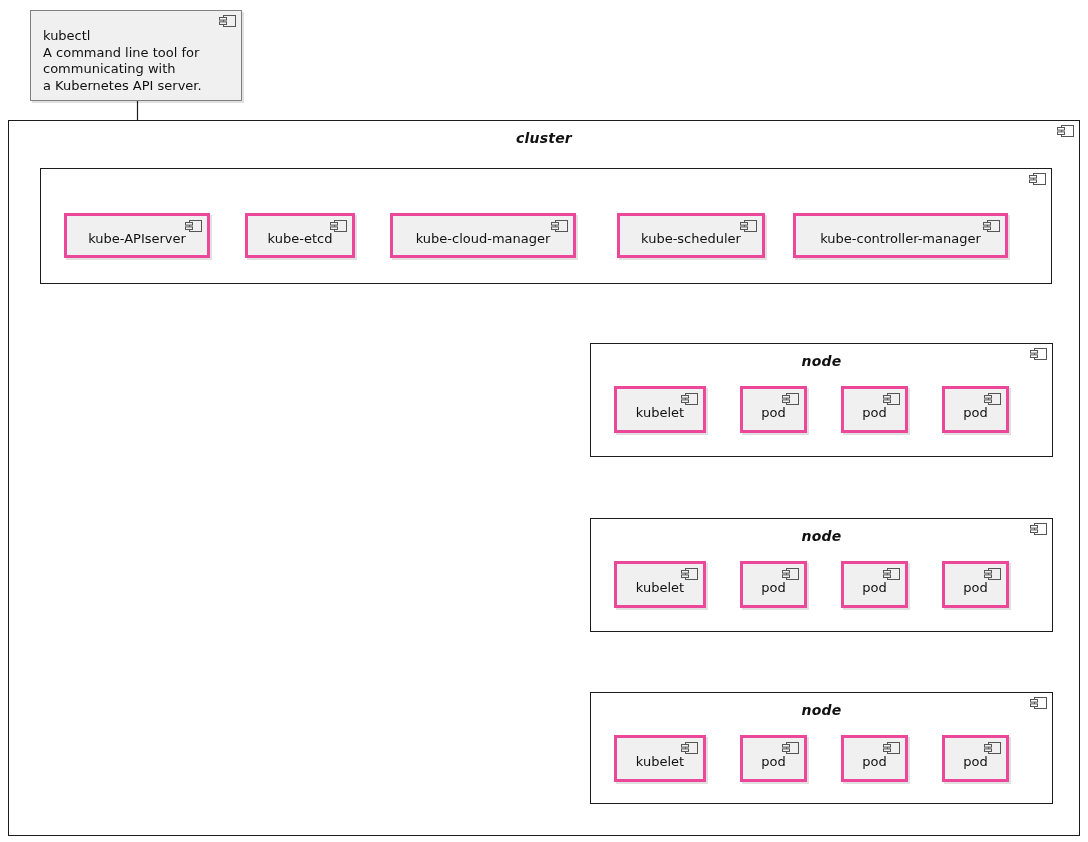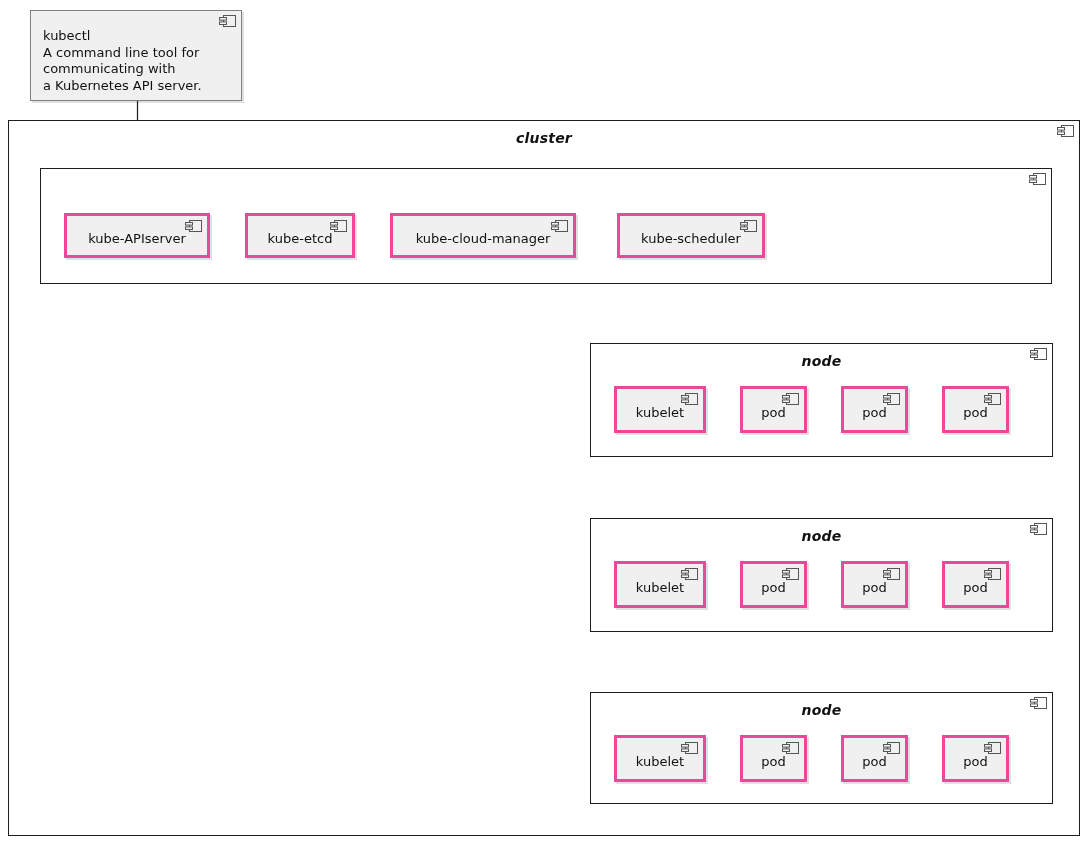"kube-controller-manager" div.component { html: none -> <div> <span> <svg> <rect></rect> <rect></rect> <rect></rect> </svg> </span> <span>kube-controller-manager</span> </div> }
